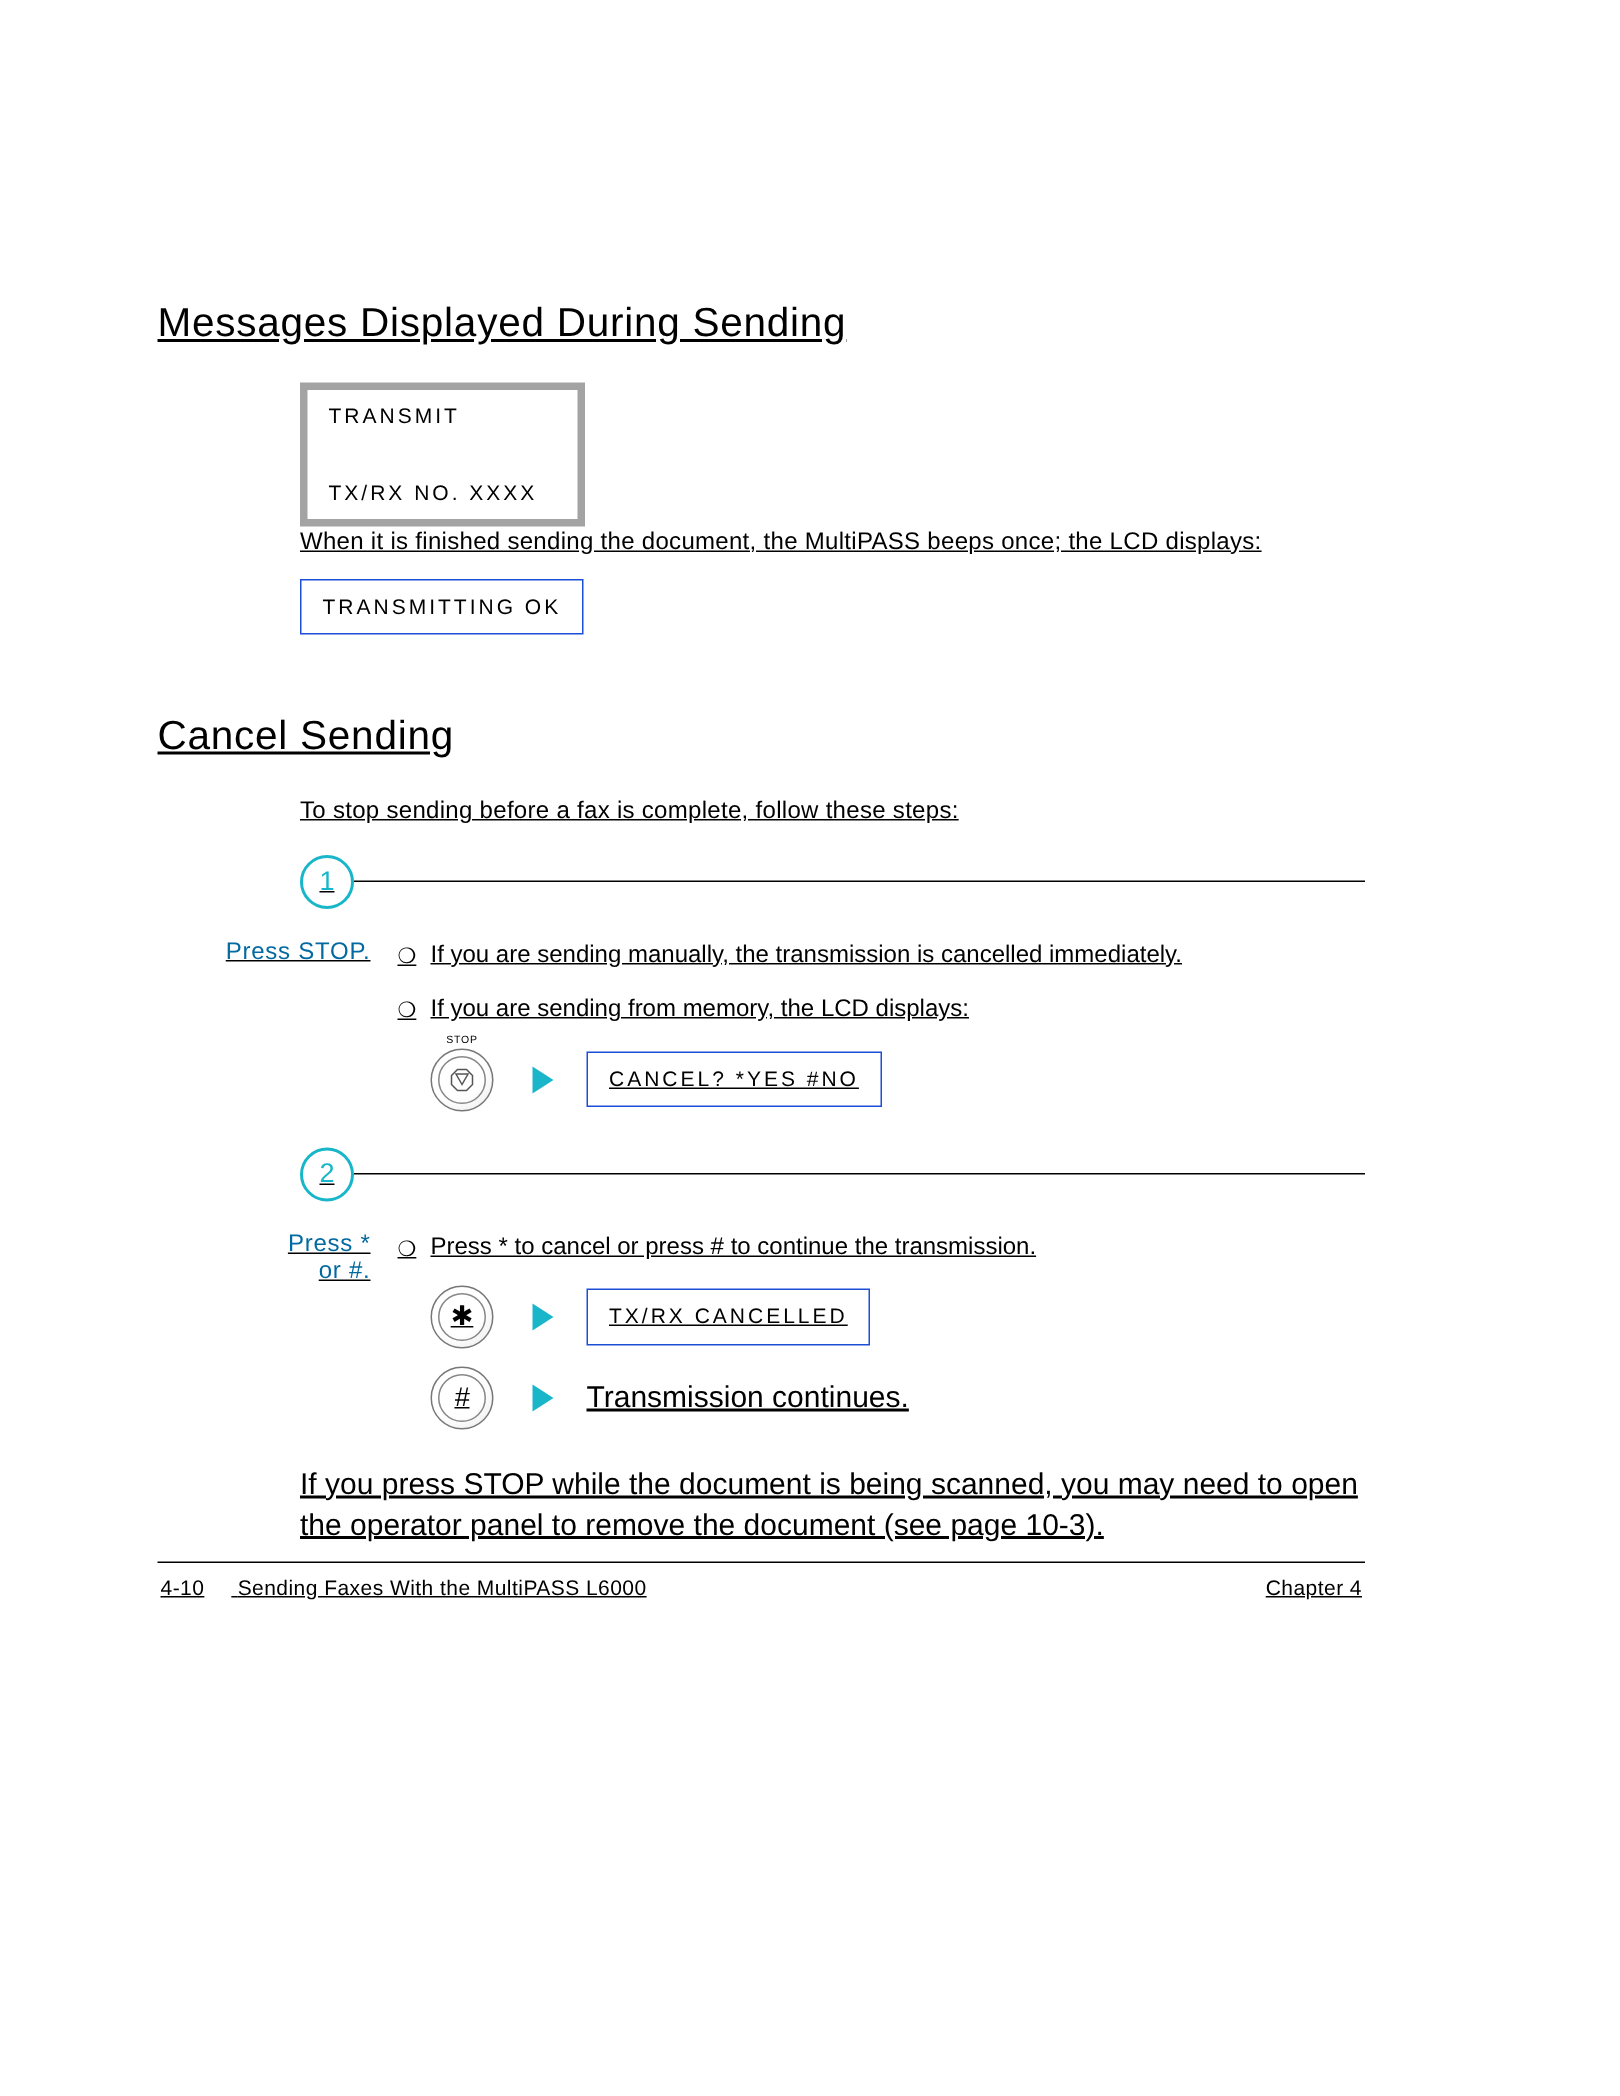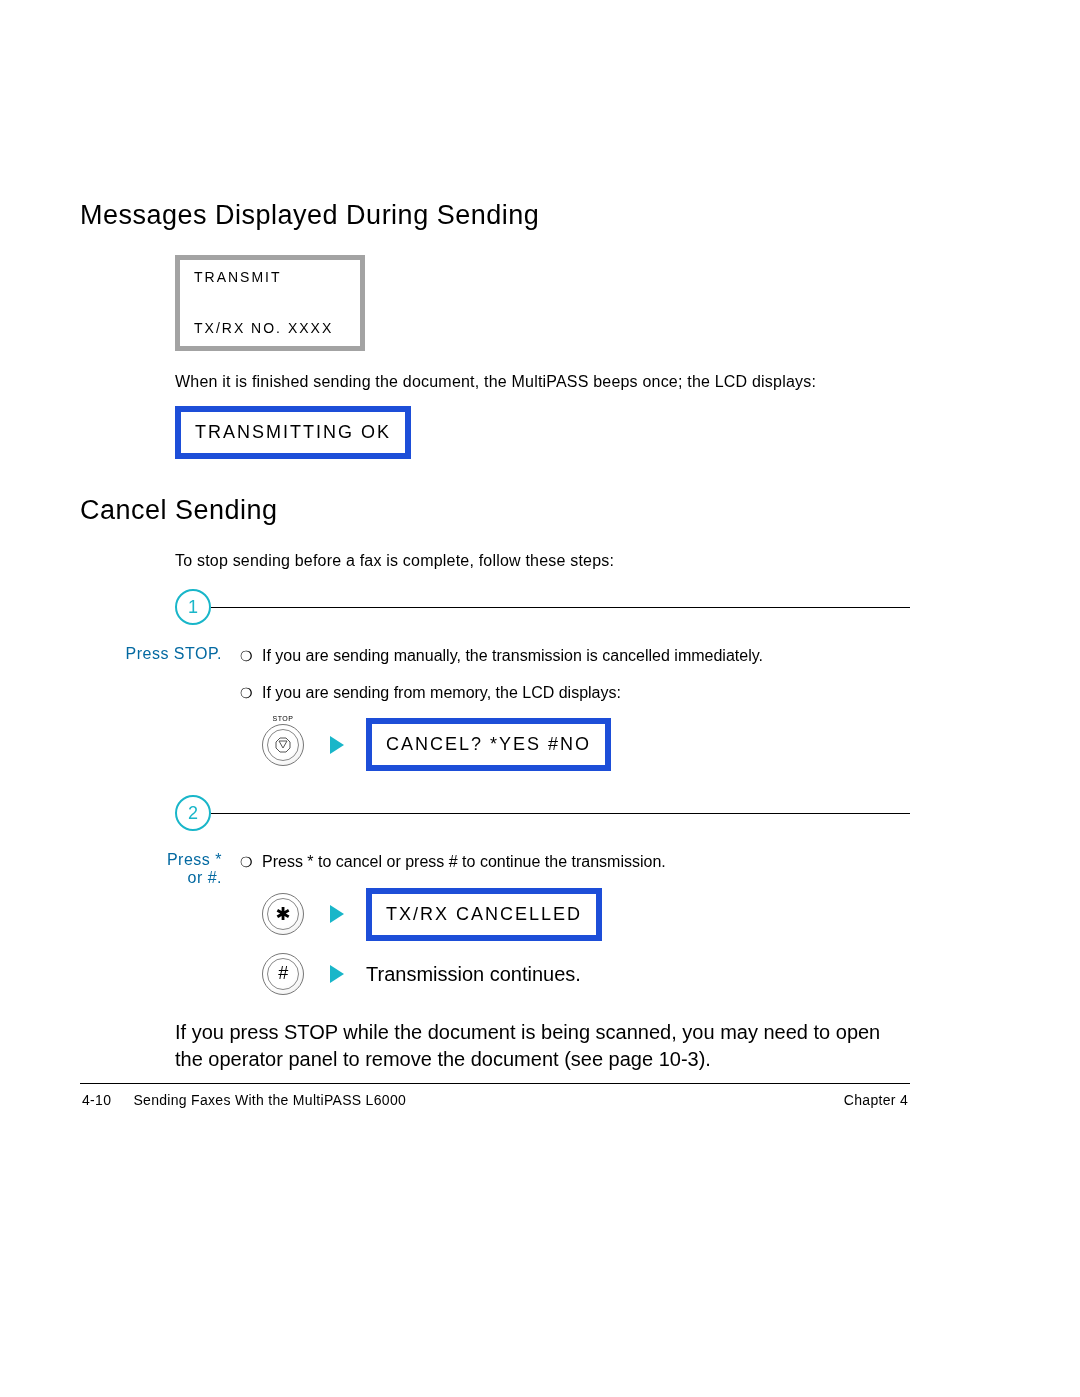"Messages Displayed During Sending" .page { padding: 200px 170px 0 80px -> 200px 170px 0 105px; text-decoration: none -> underline }
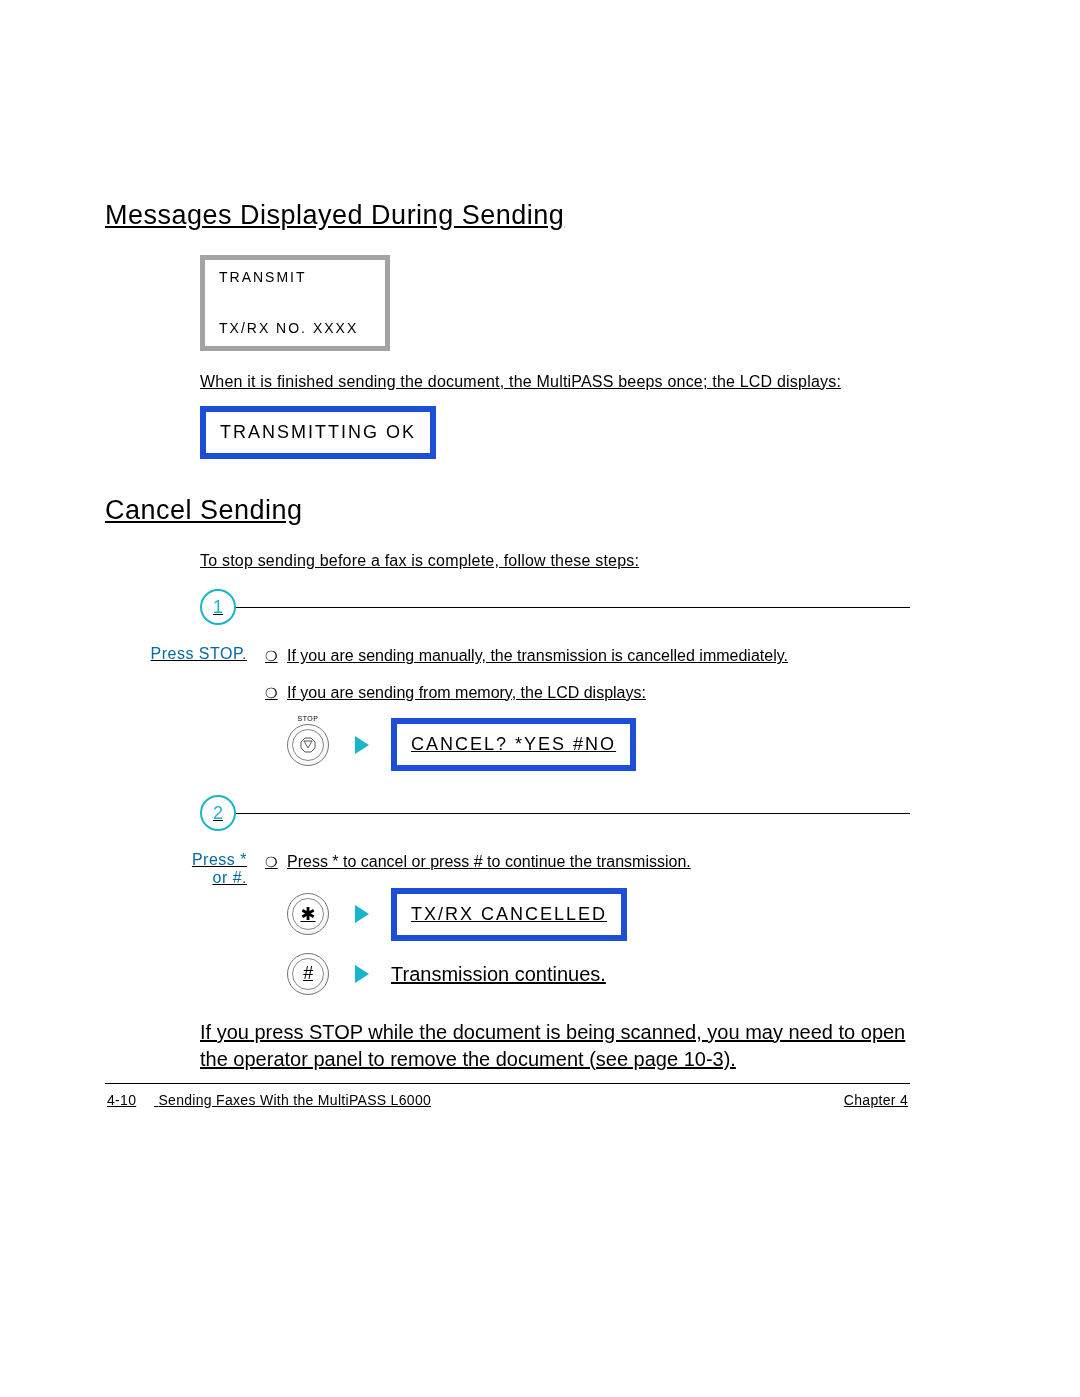"When it is finished sending" div.body-indent { margin-top: 20px -> none }
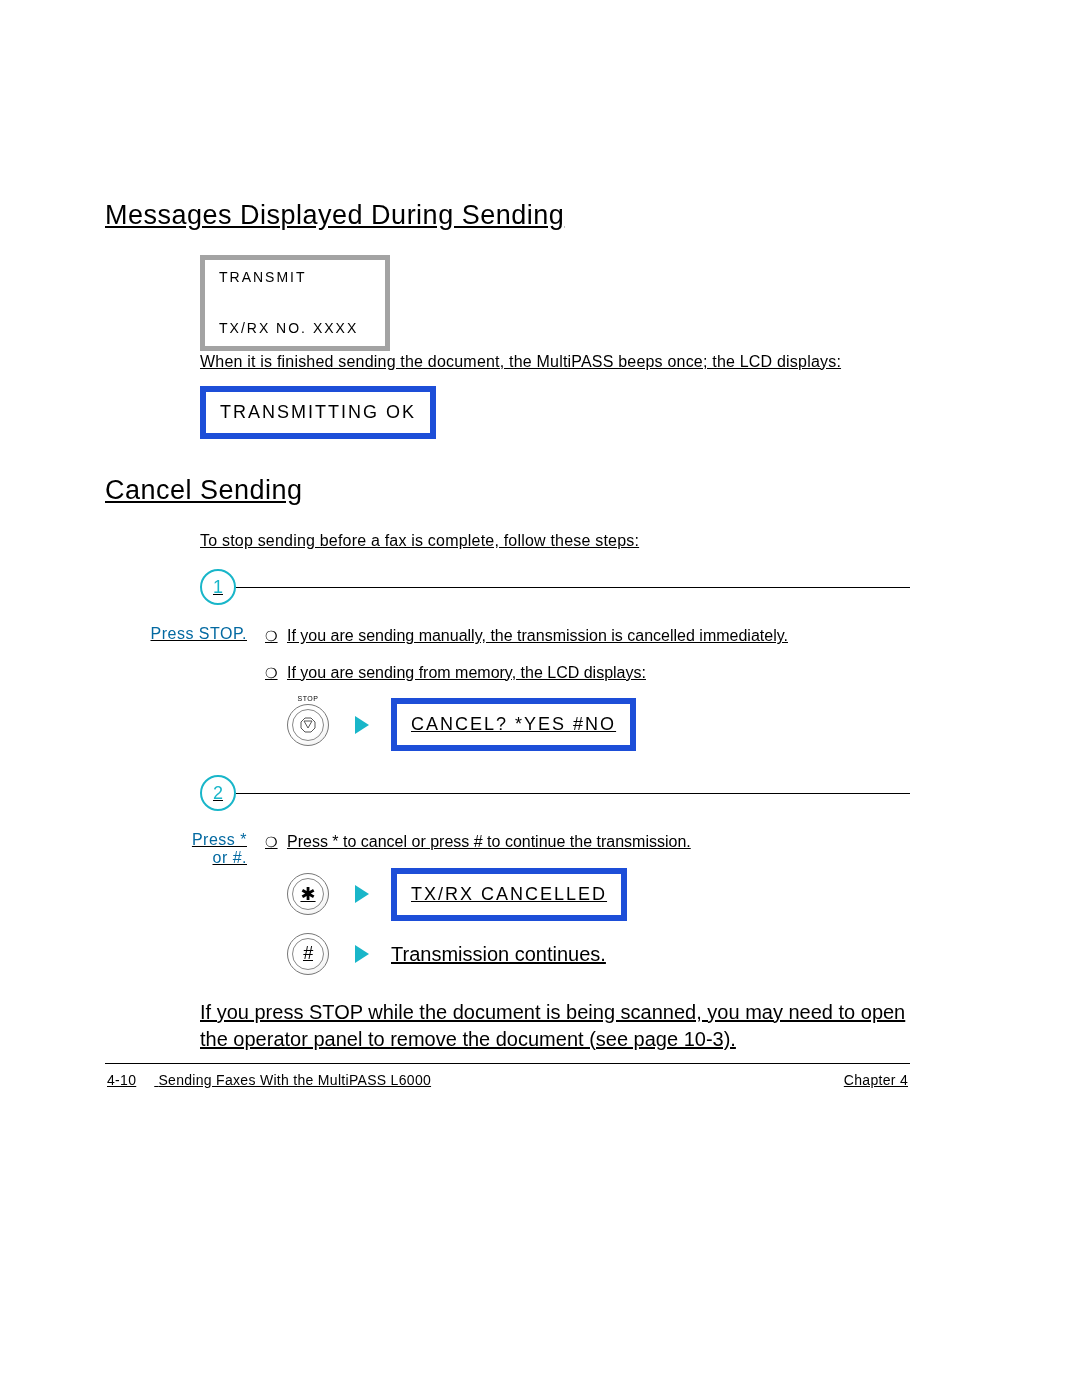"TRANSMITTING OK" .lcd-box { border: 6px solid #1d4ed8 -> 1px solid #1d4ed8; font-size: 18px -> 14px }
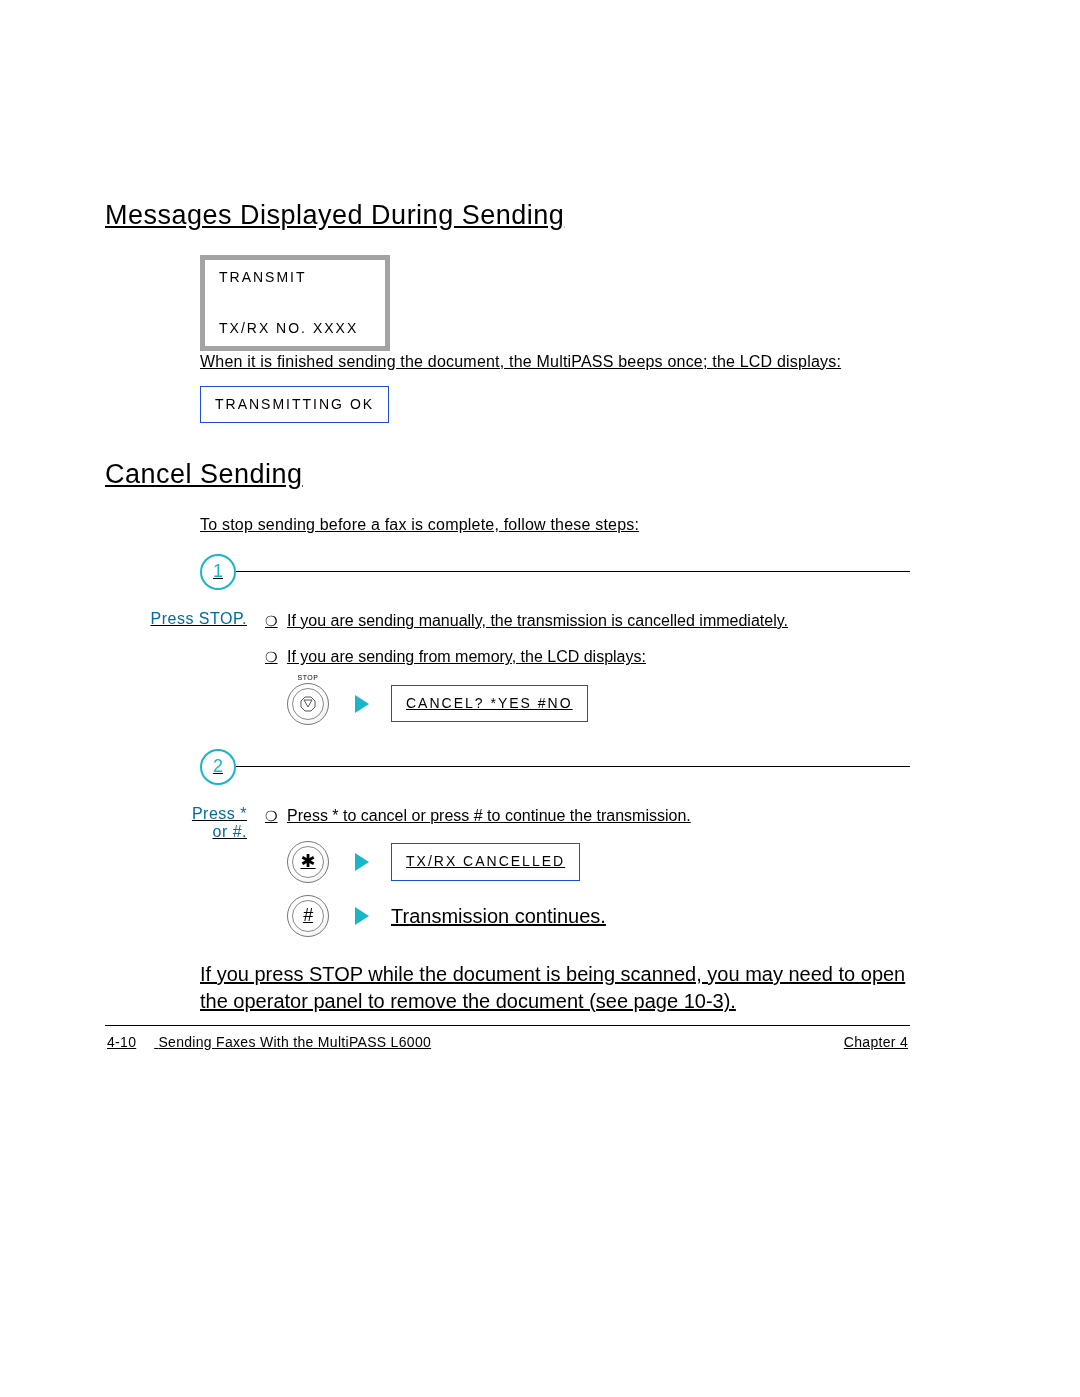"Cancel Sending" div.h1 { margin-top: 36px -> 52px }
